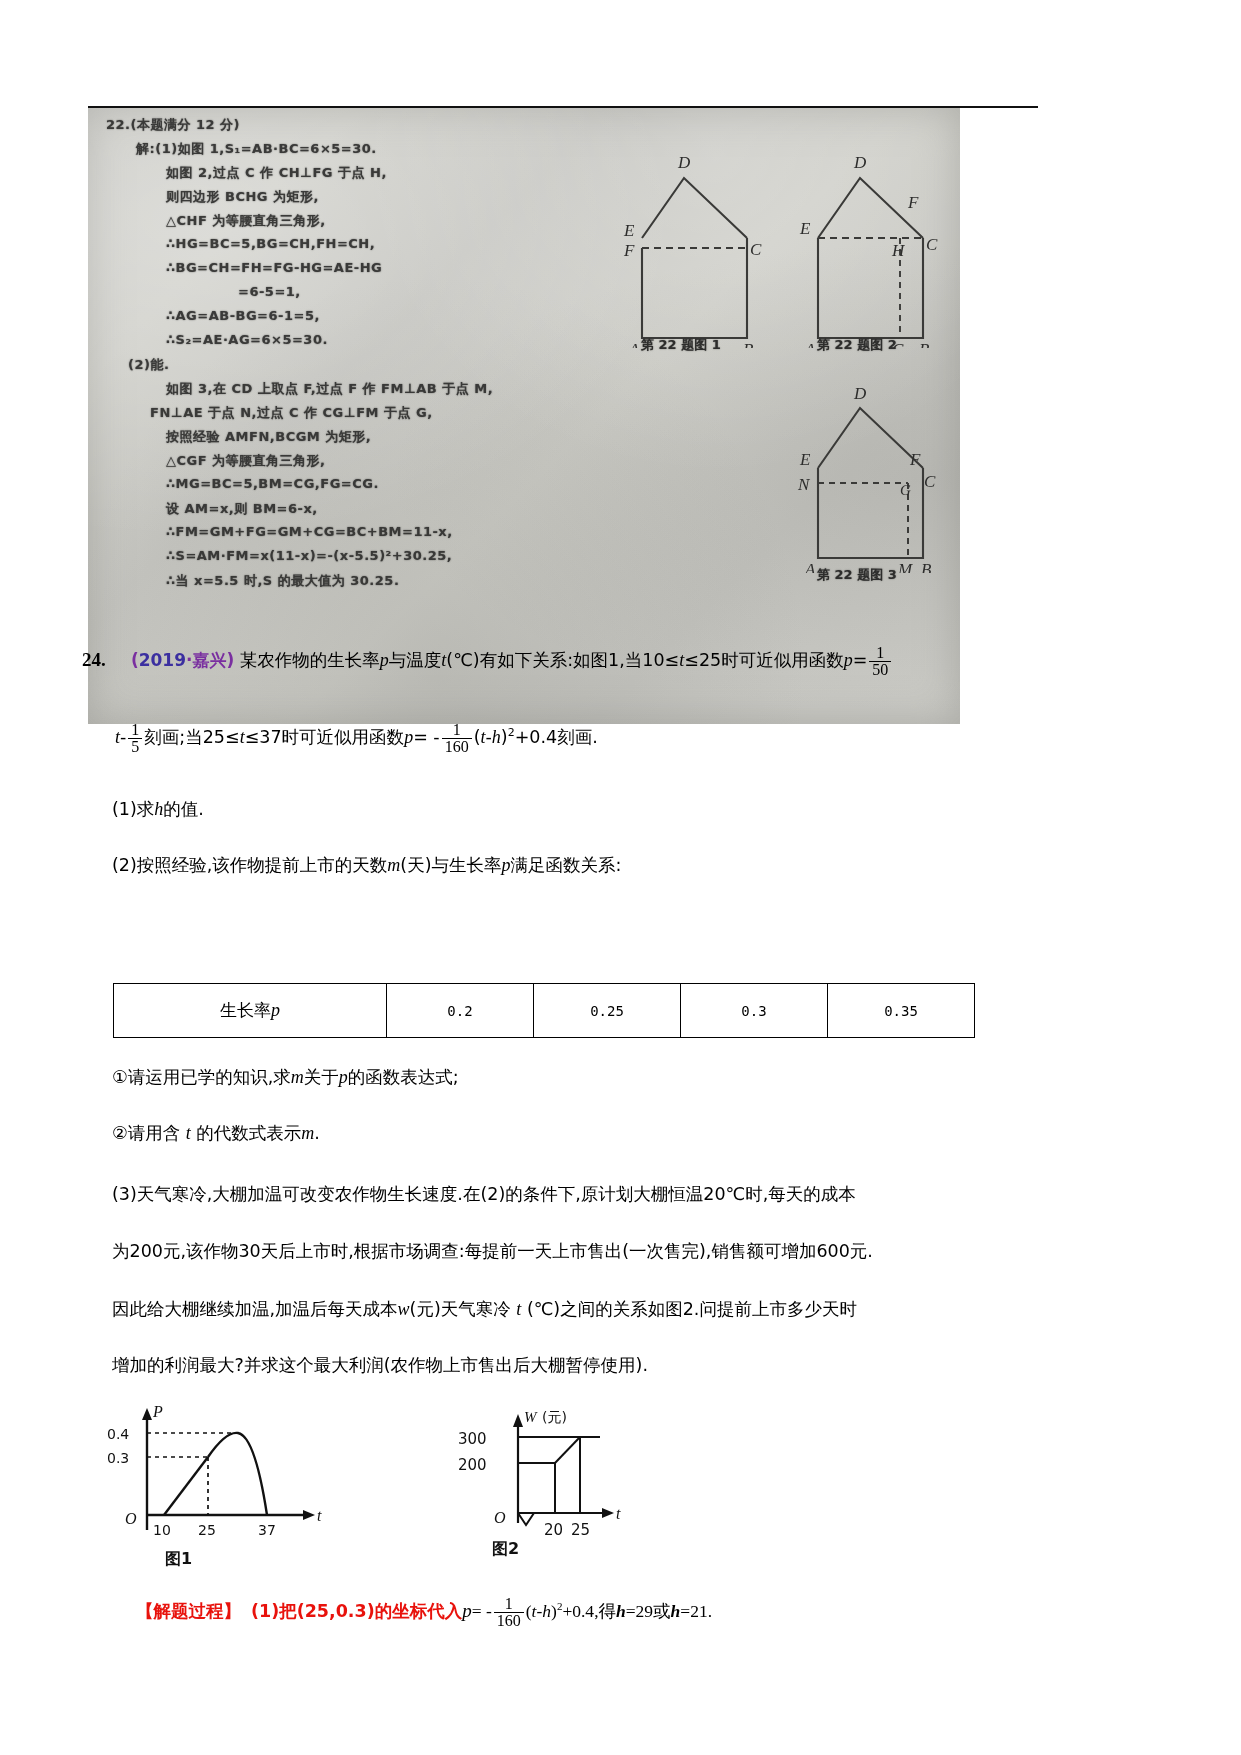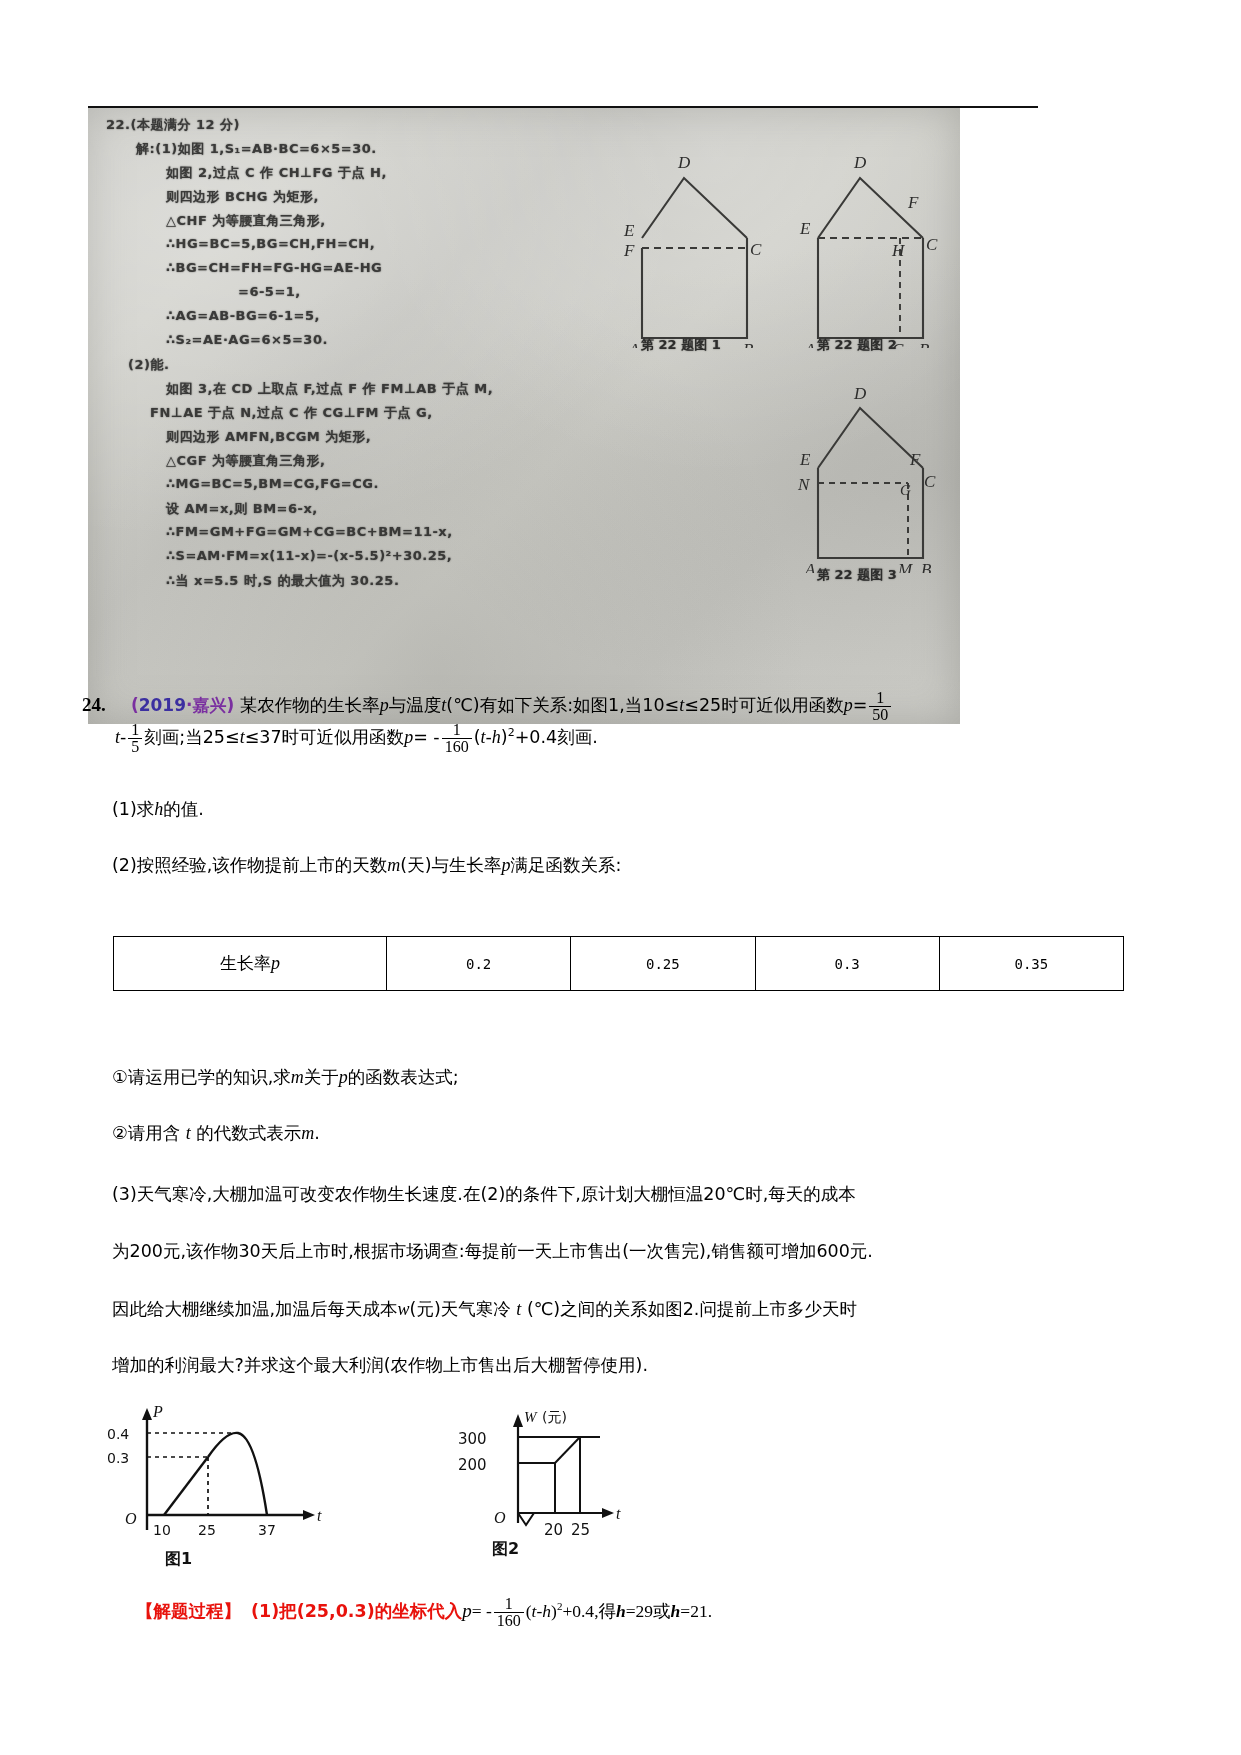"则四边形 AMFN,BCGM 为矩形," span.ph-text { text: 则四边形 -> 按照经验 }
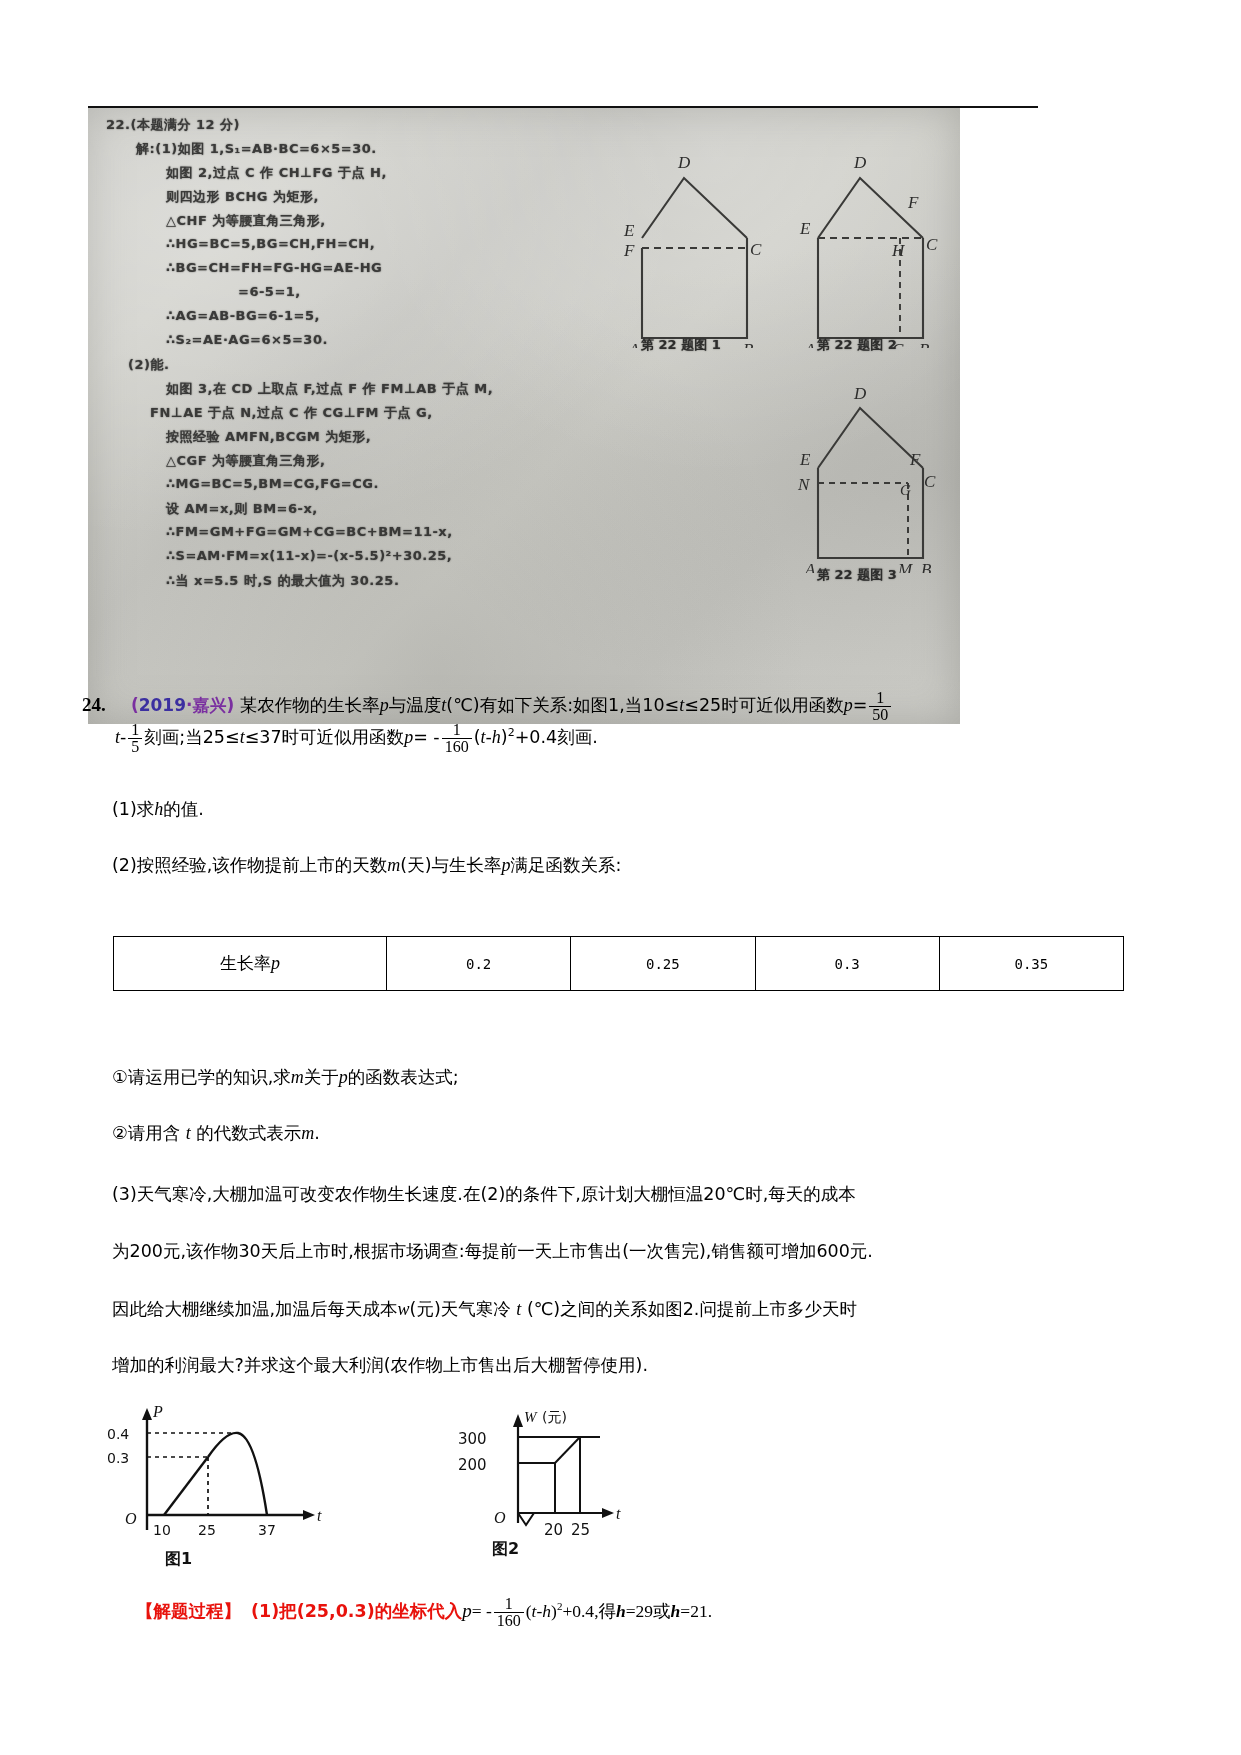"24. (2019·嘉兴)" div.q-line { margin-top: 45px -> none }
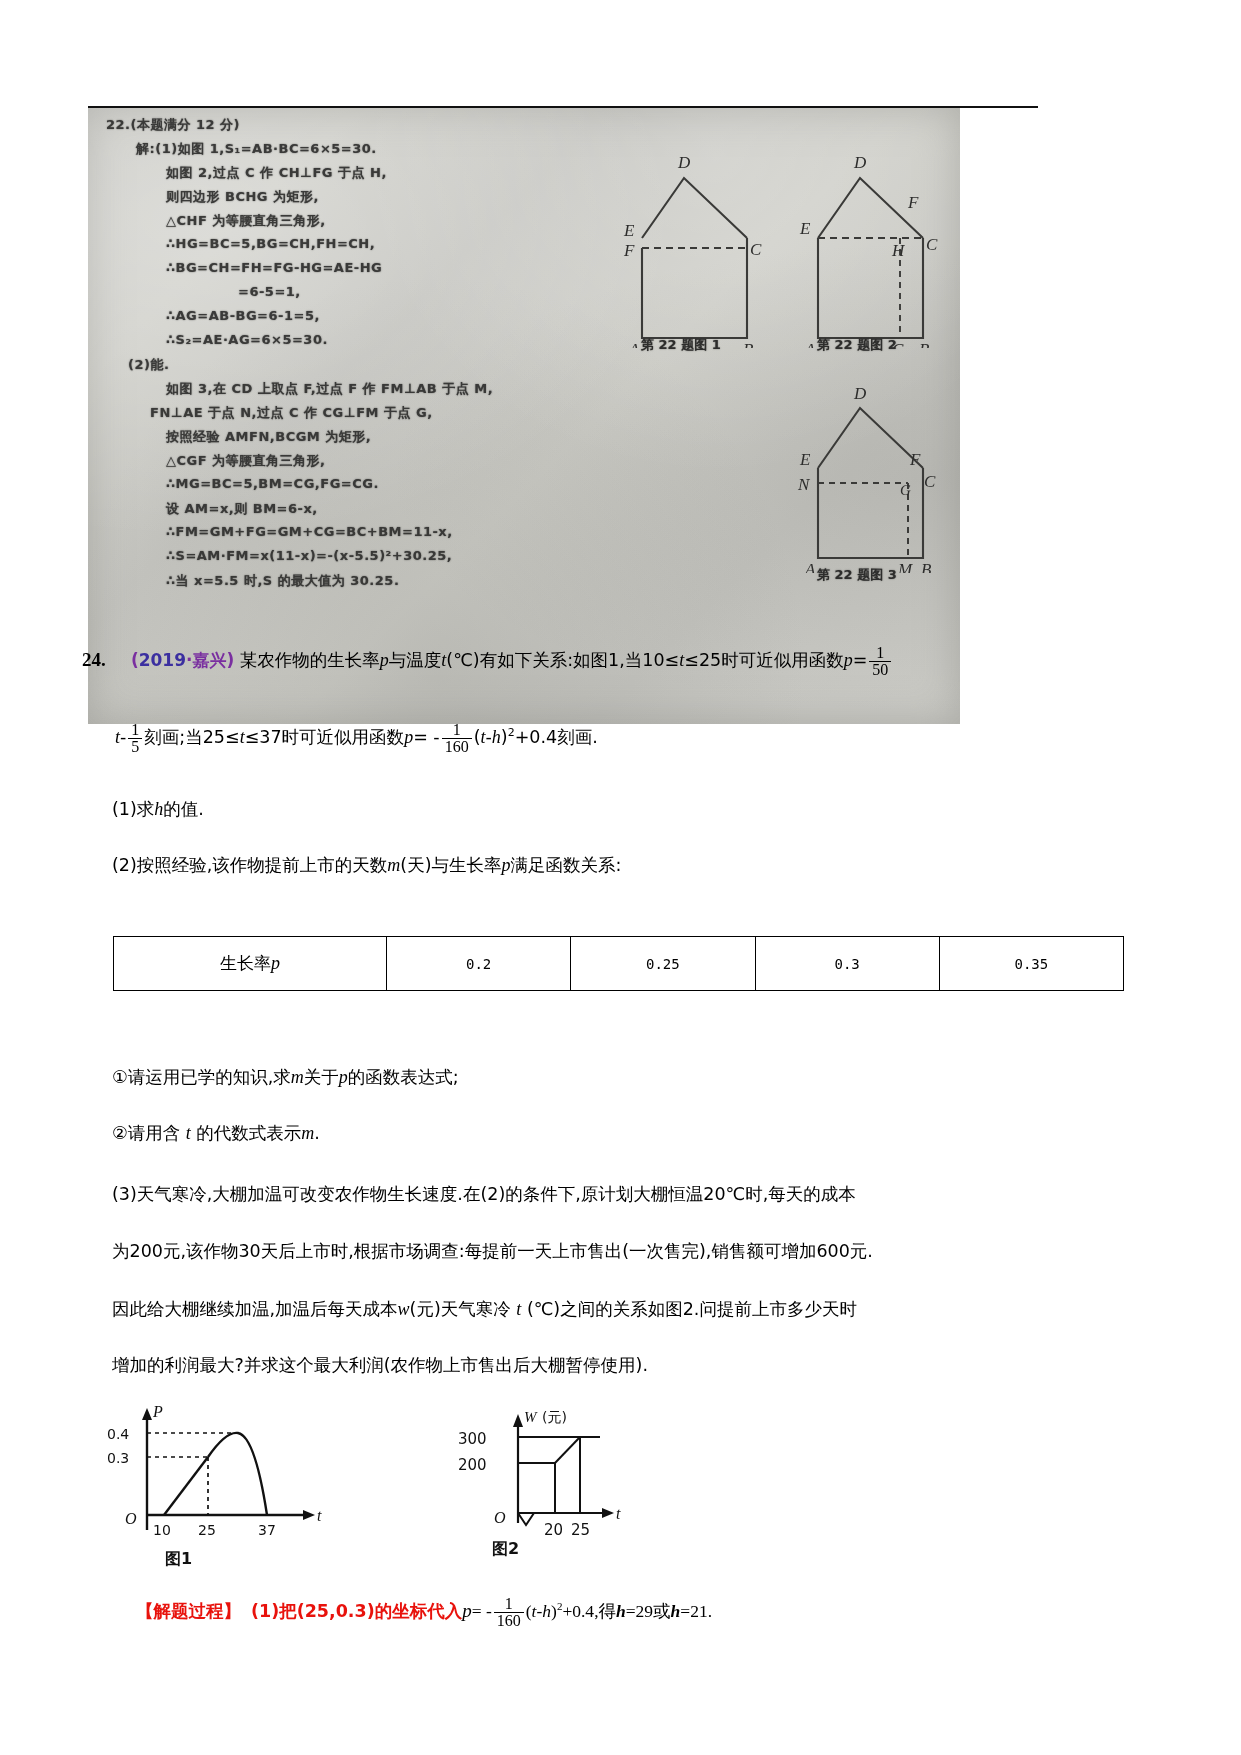"生长率p" .tbl { top: 936px -> 983px; width: 1011px -> 862px }
